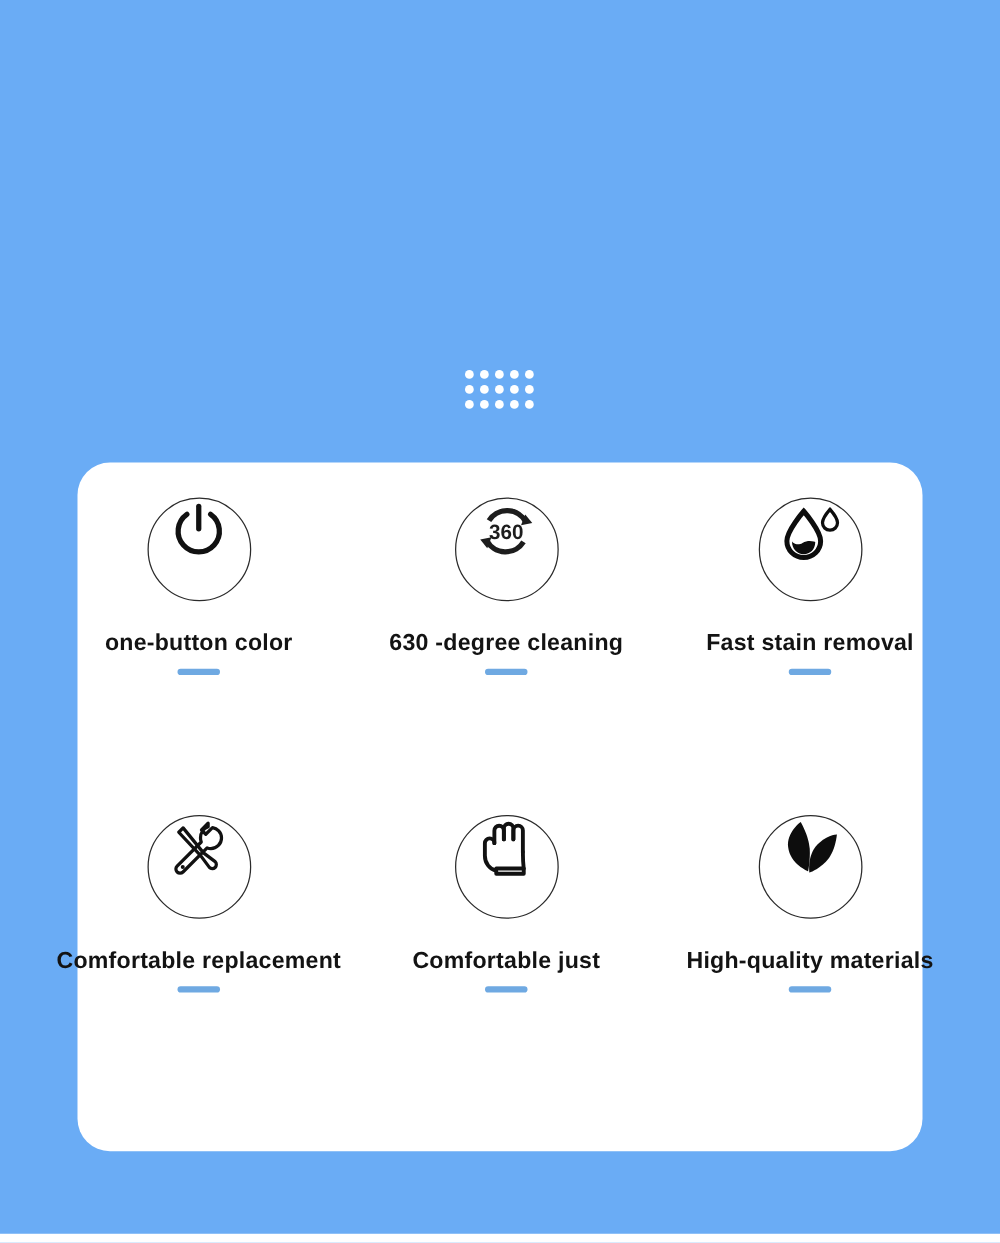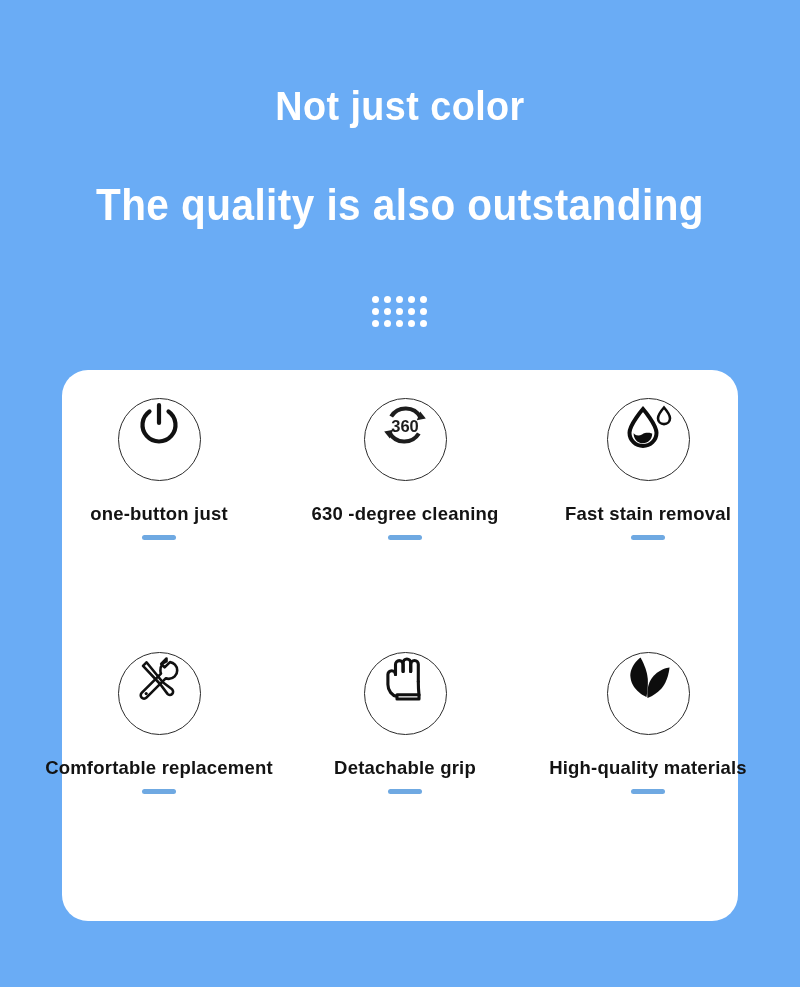"Not just color" div.headings { html: <div> <div>Not just color</div> <div>The quality is also outstanding</div> </div> -> none }
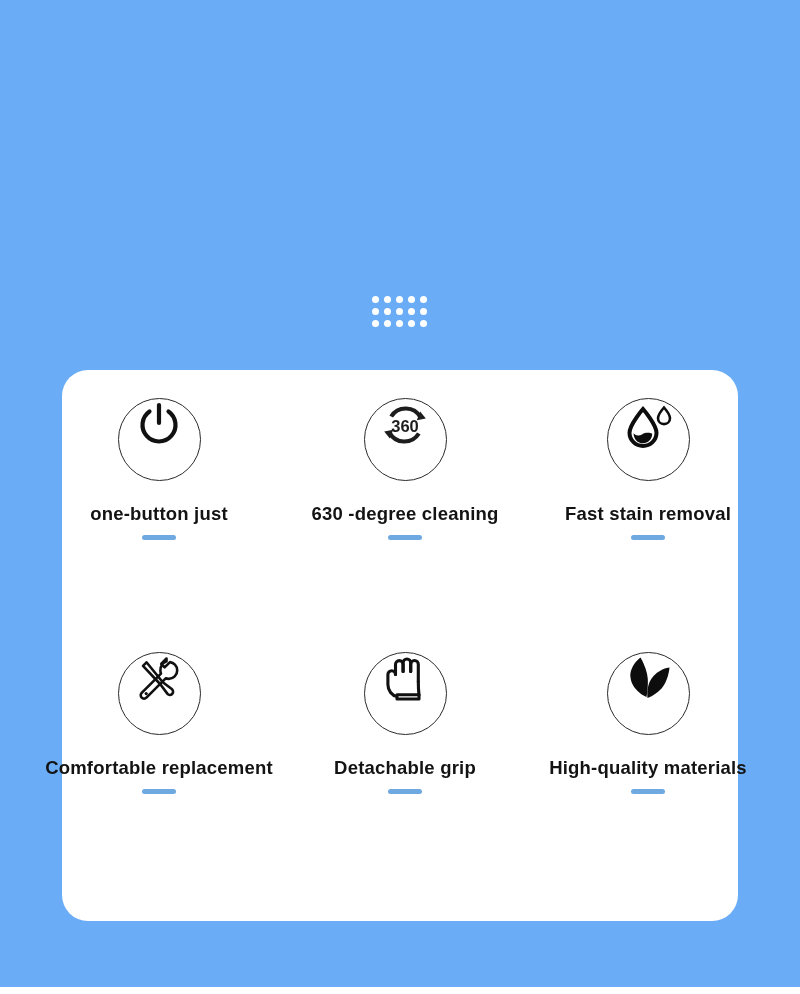"one-button just" div.feature-label { text: just -> color }
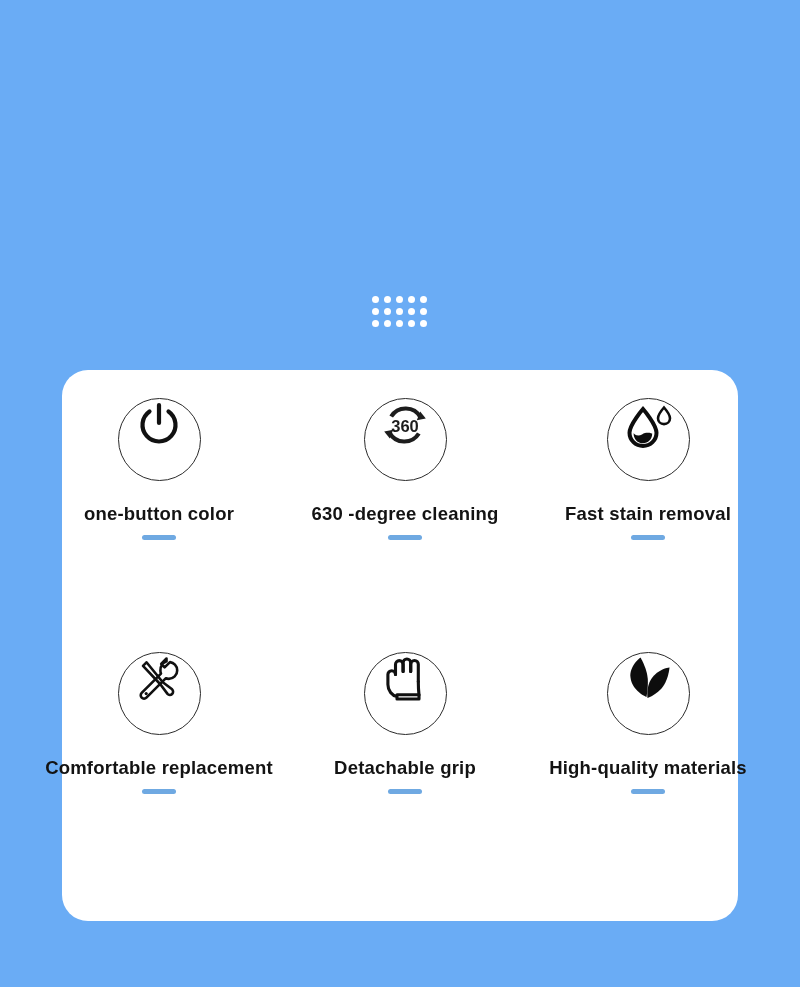"Detachable grip" div.feature-label { text: Detachable grip -> Comfortable just }
